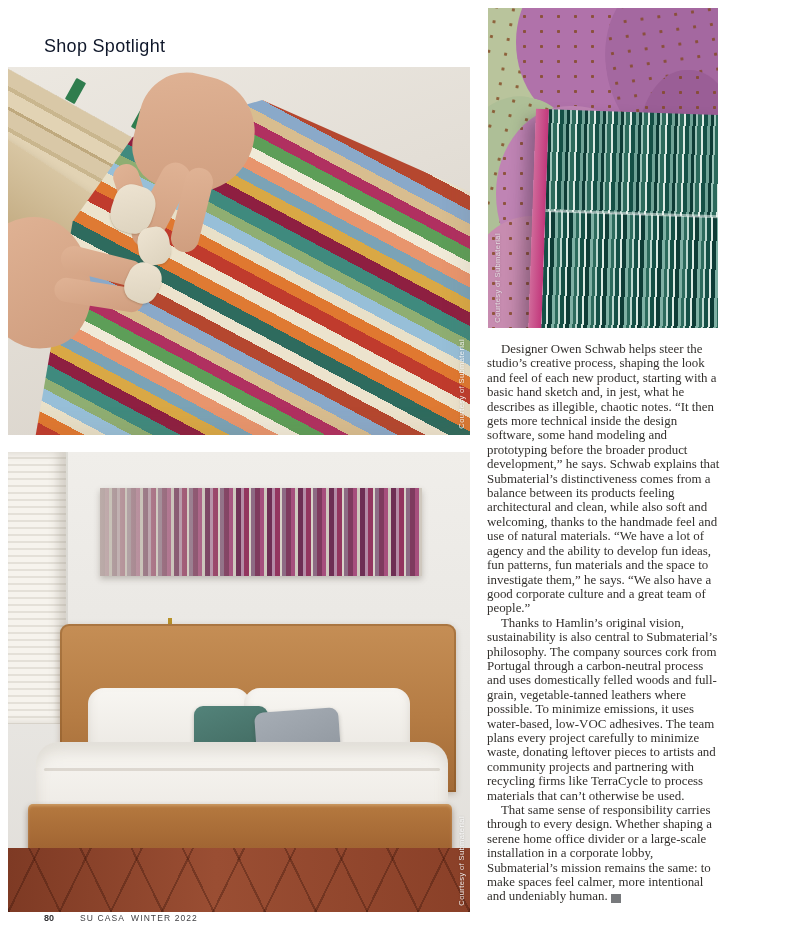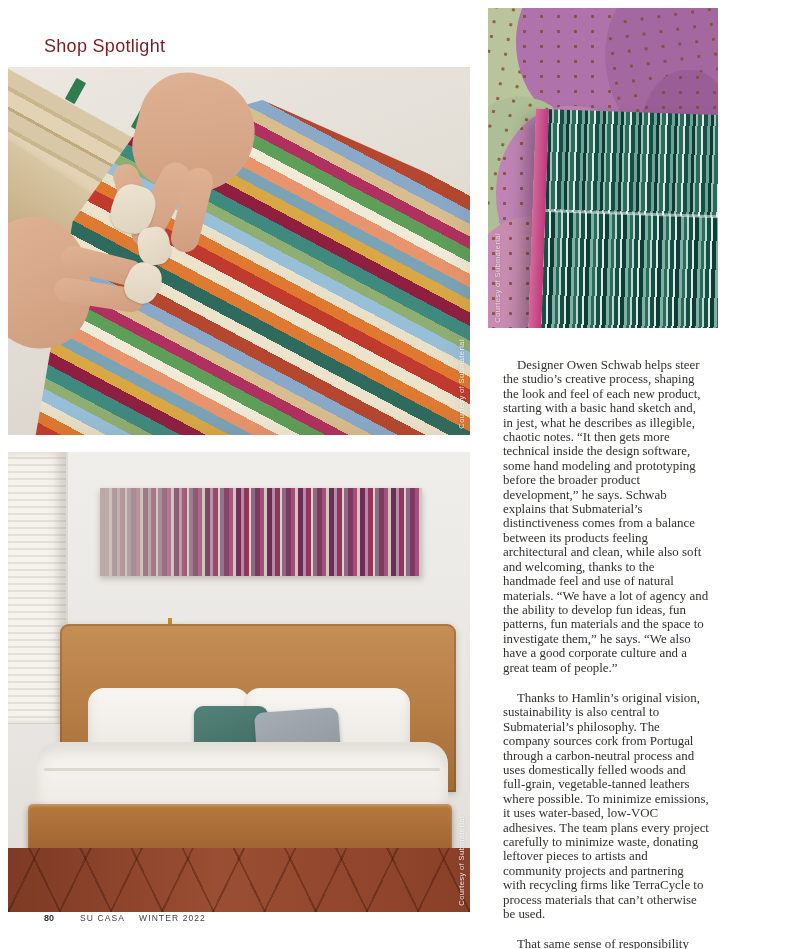"Shop Spotlight" .section-title { color: #7f1d1d -> #0f172a }
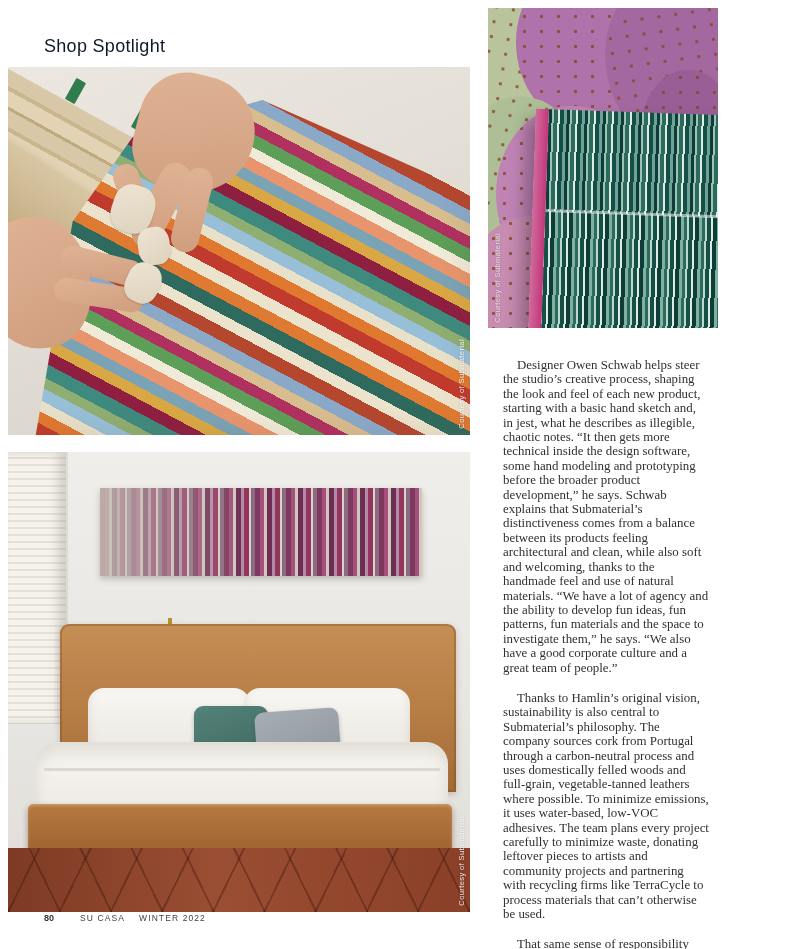"Designer Owen Schwab helps steer" .article p { margin: 16px -> 0 }
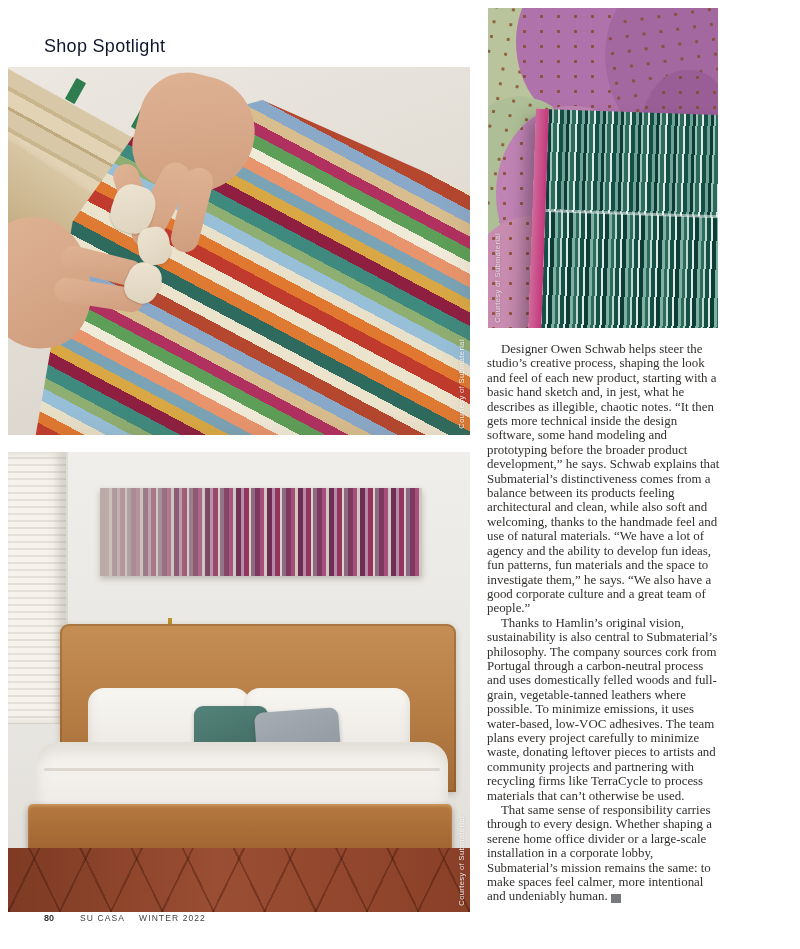"SU CASA" .footer .mag { margin-right: 14px -> 6px }
